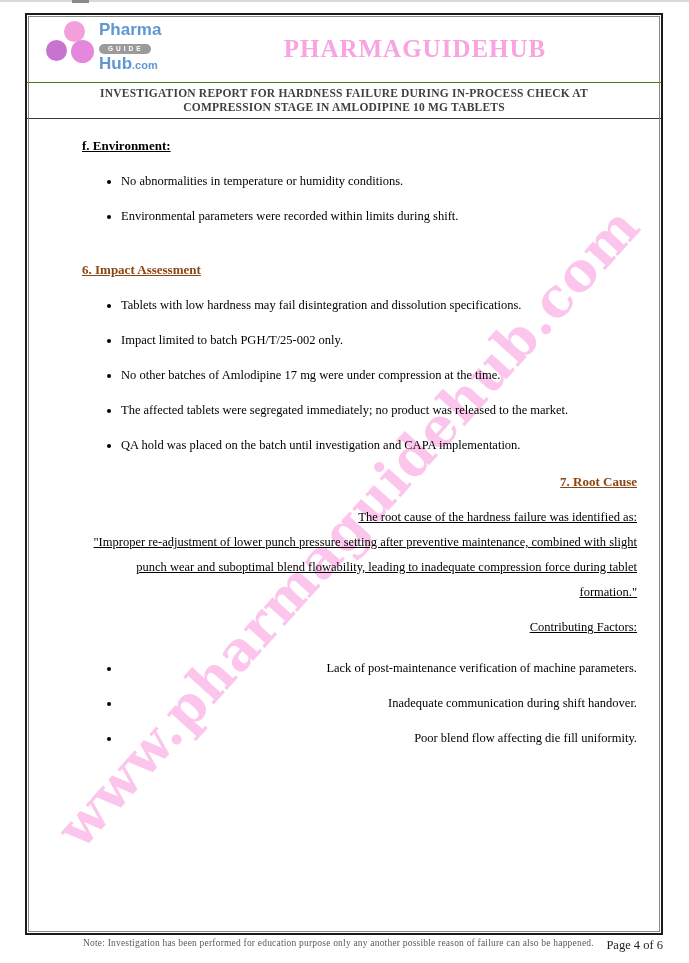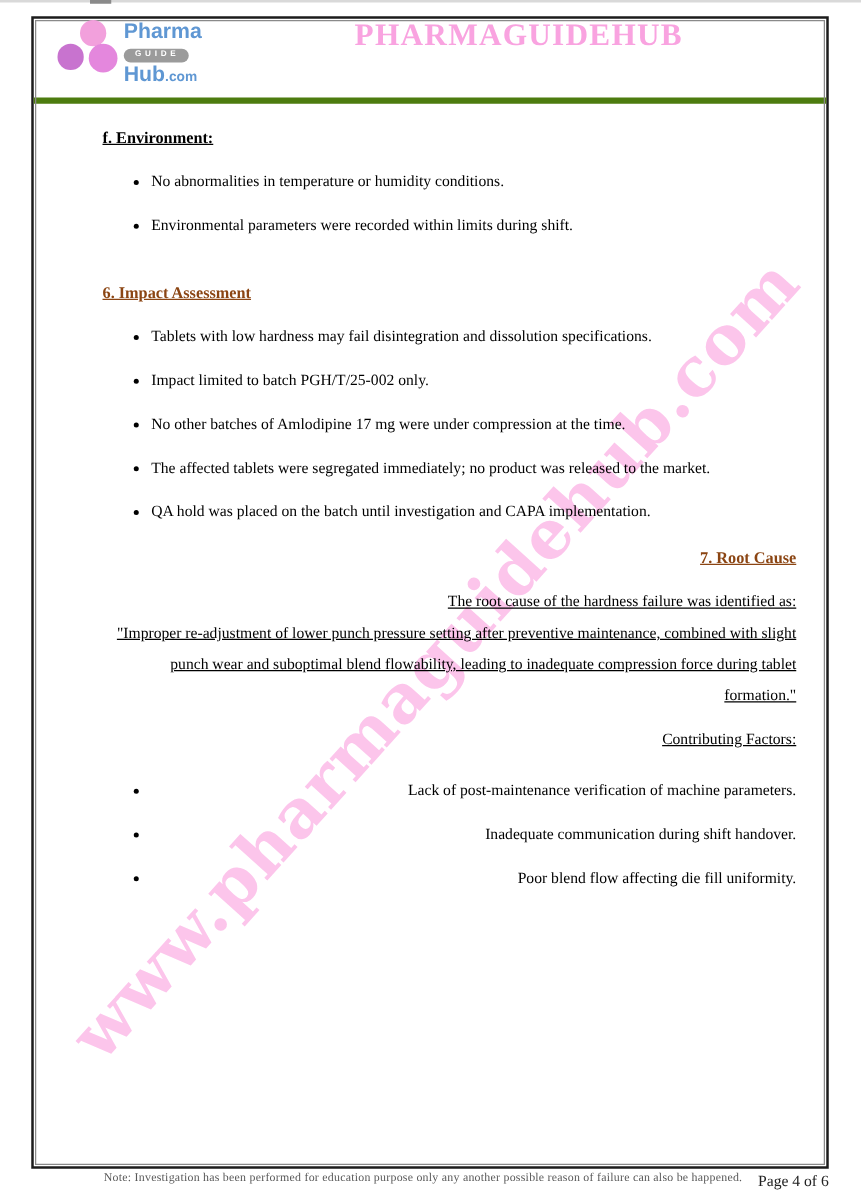"Pharma" .header-row1 { align-items: none -> center; border-bottom: 5px solid #4d7c0f -> 1px solid #4d7c0f }
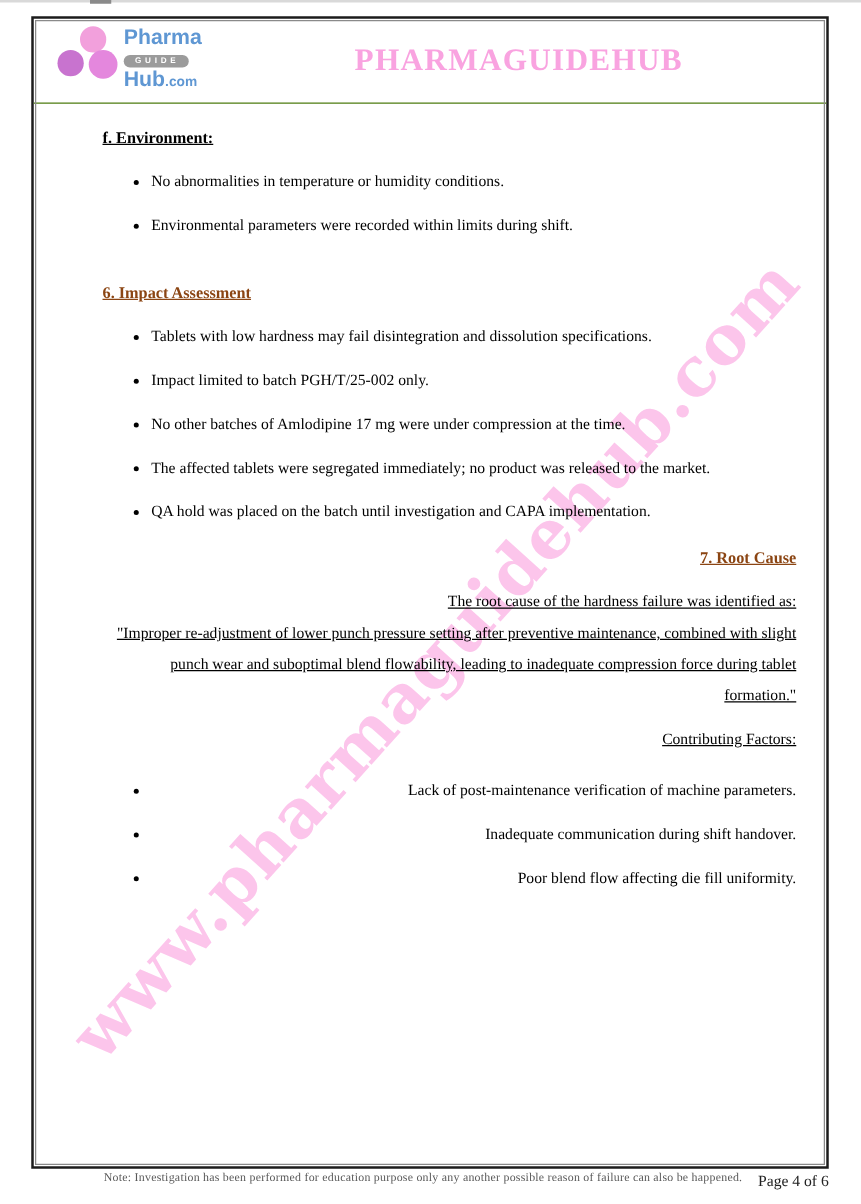"INVESTIGATION REPORT FOR HARDNESS" div.header-row2 { html: none -> <div> <div>INVESTIGATION REPORT FOR HARDNESS FAILURE DURING IN-PROCESS CHECK AT</div> <div>COMPRESSION STAGE IN AMLODIPINE 10 MG TABLETS</div> </div> }
